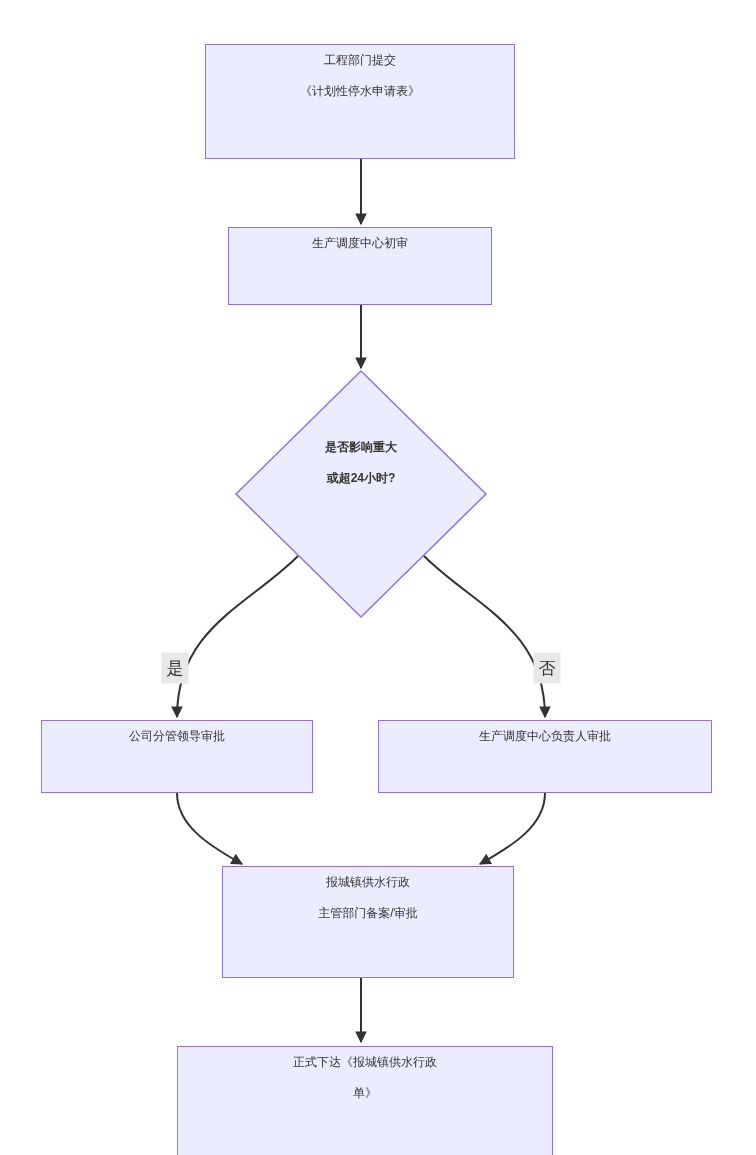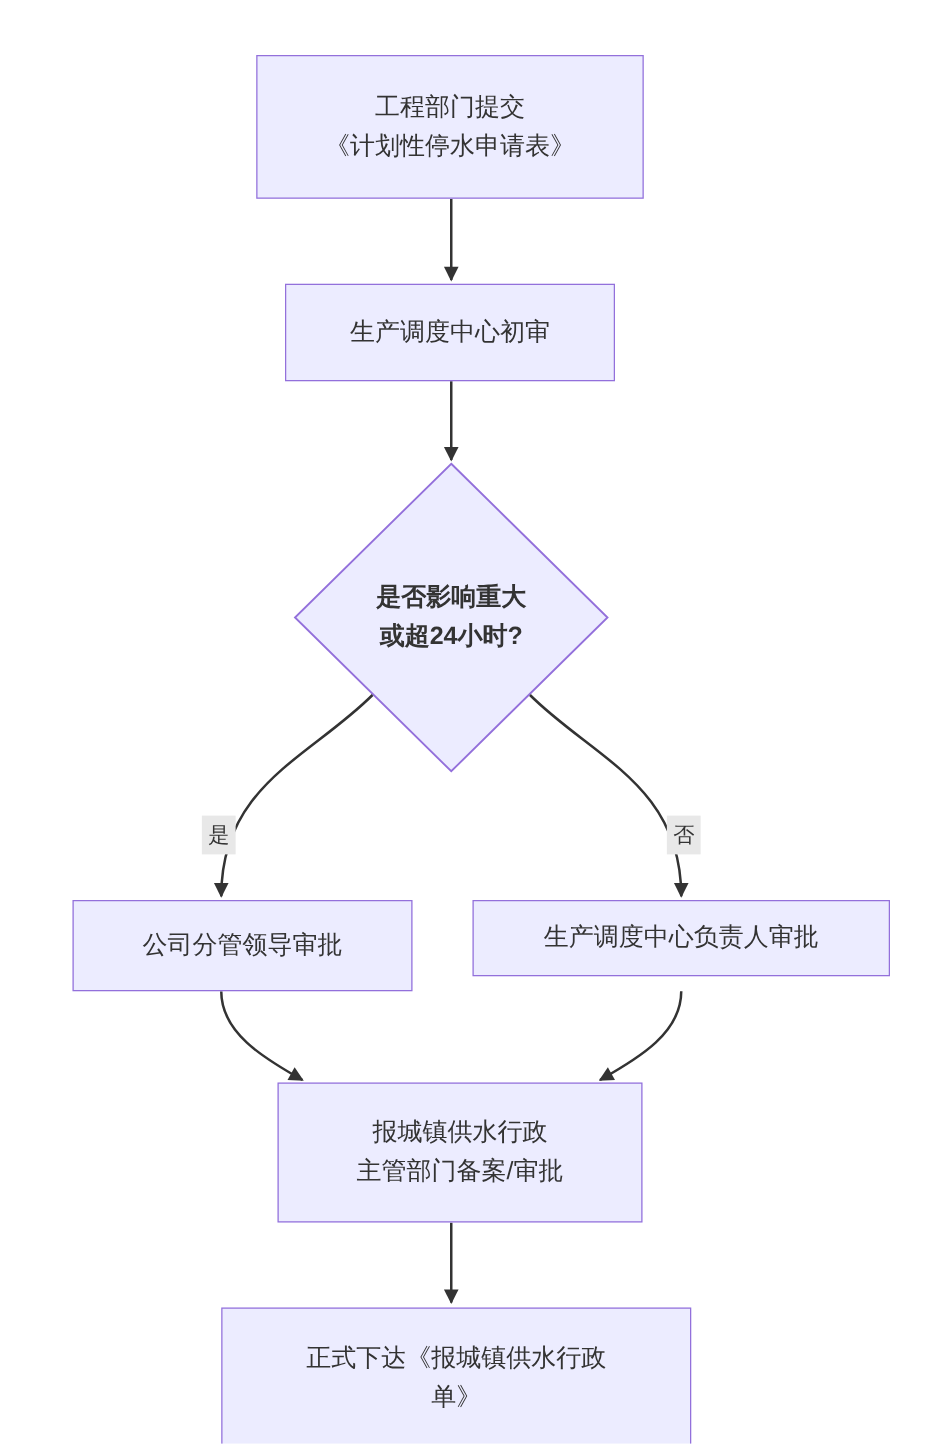"工程部门提交" .node { align-items: center -> none; font-size: 20px -> 12px }
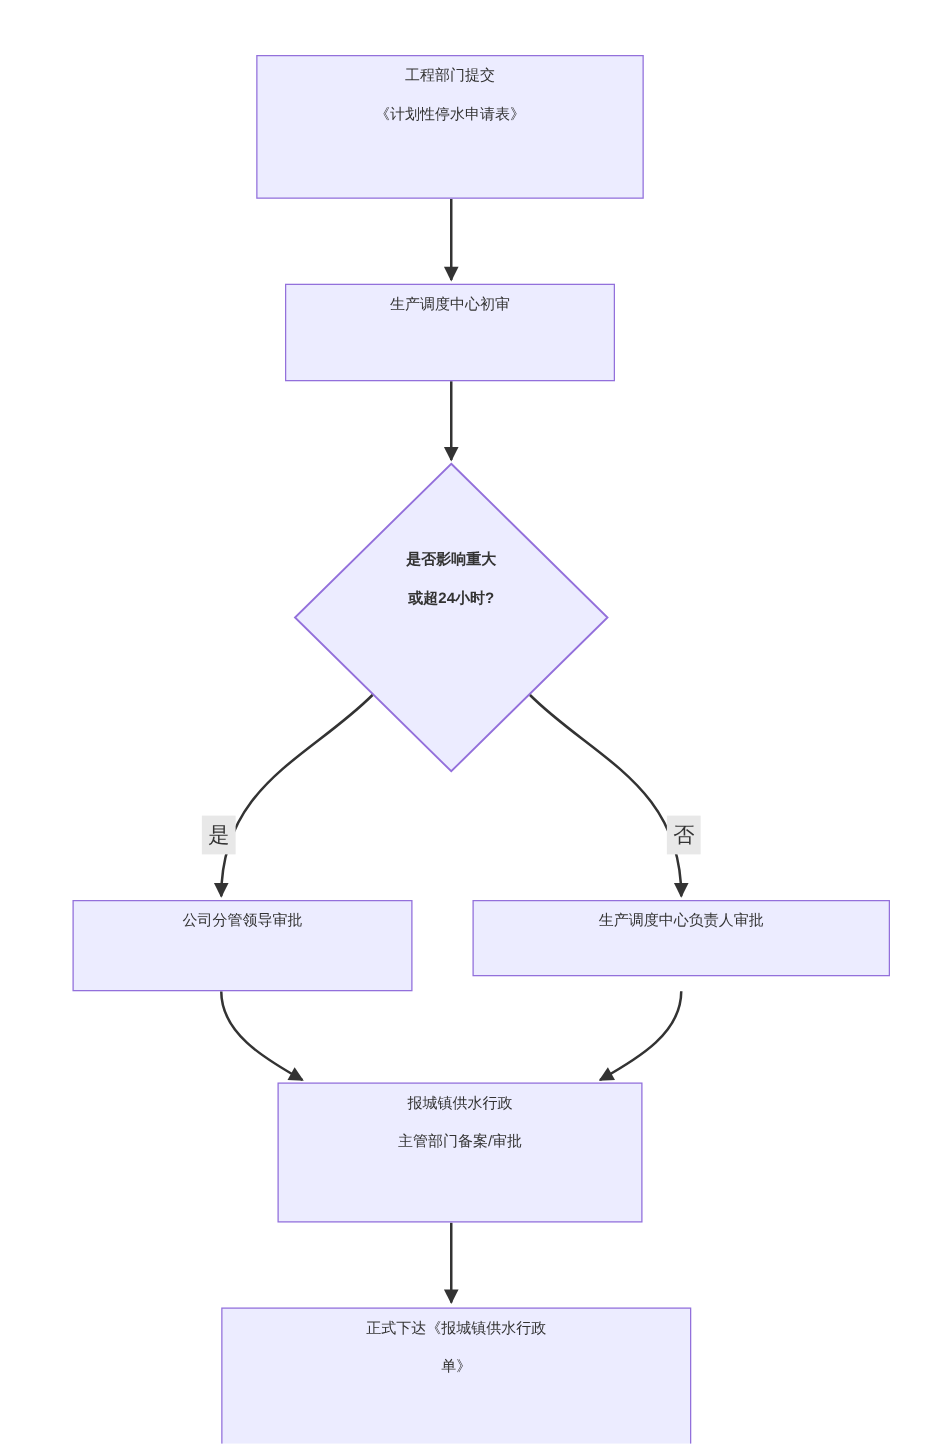"公司分管领导审批" div.node { left: 58px -> 41px }
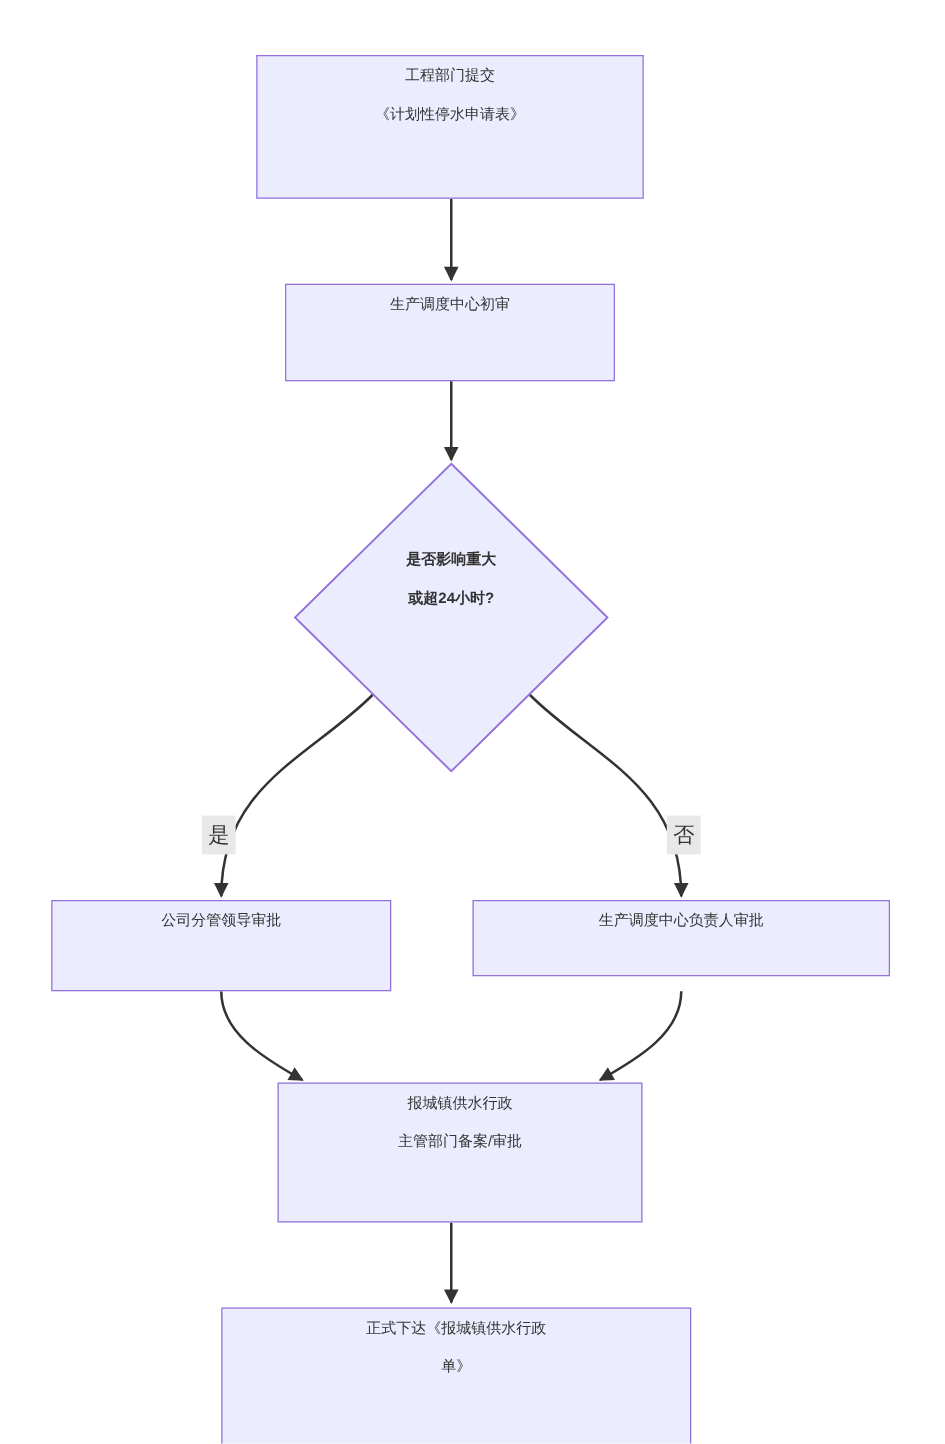"生产调度中心负责人审批" div.node { height: 61px -> 73px }
